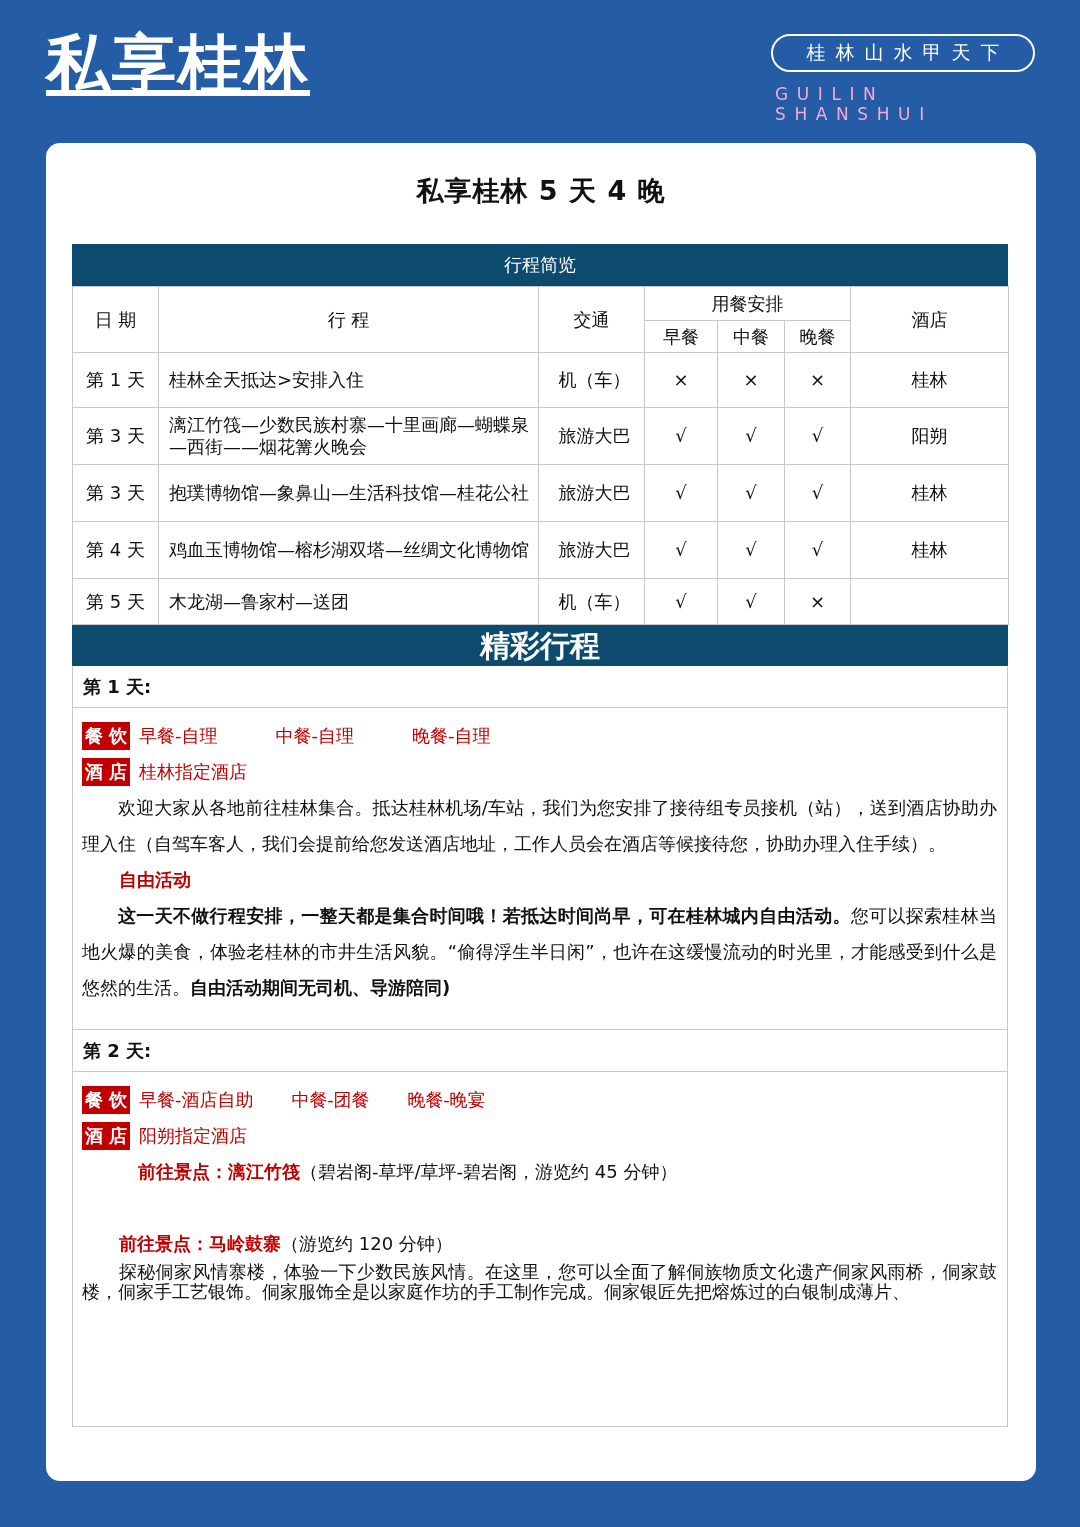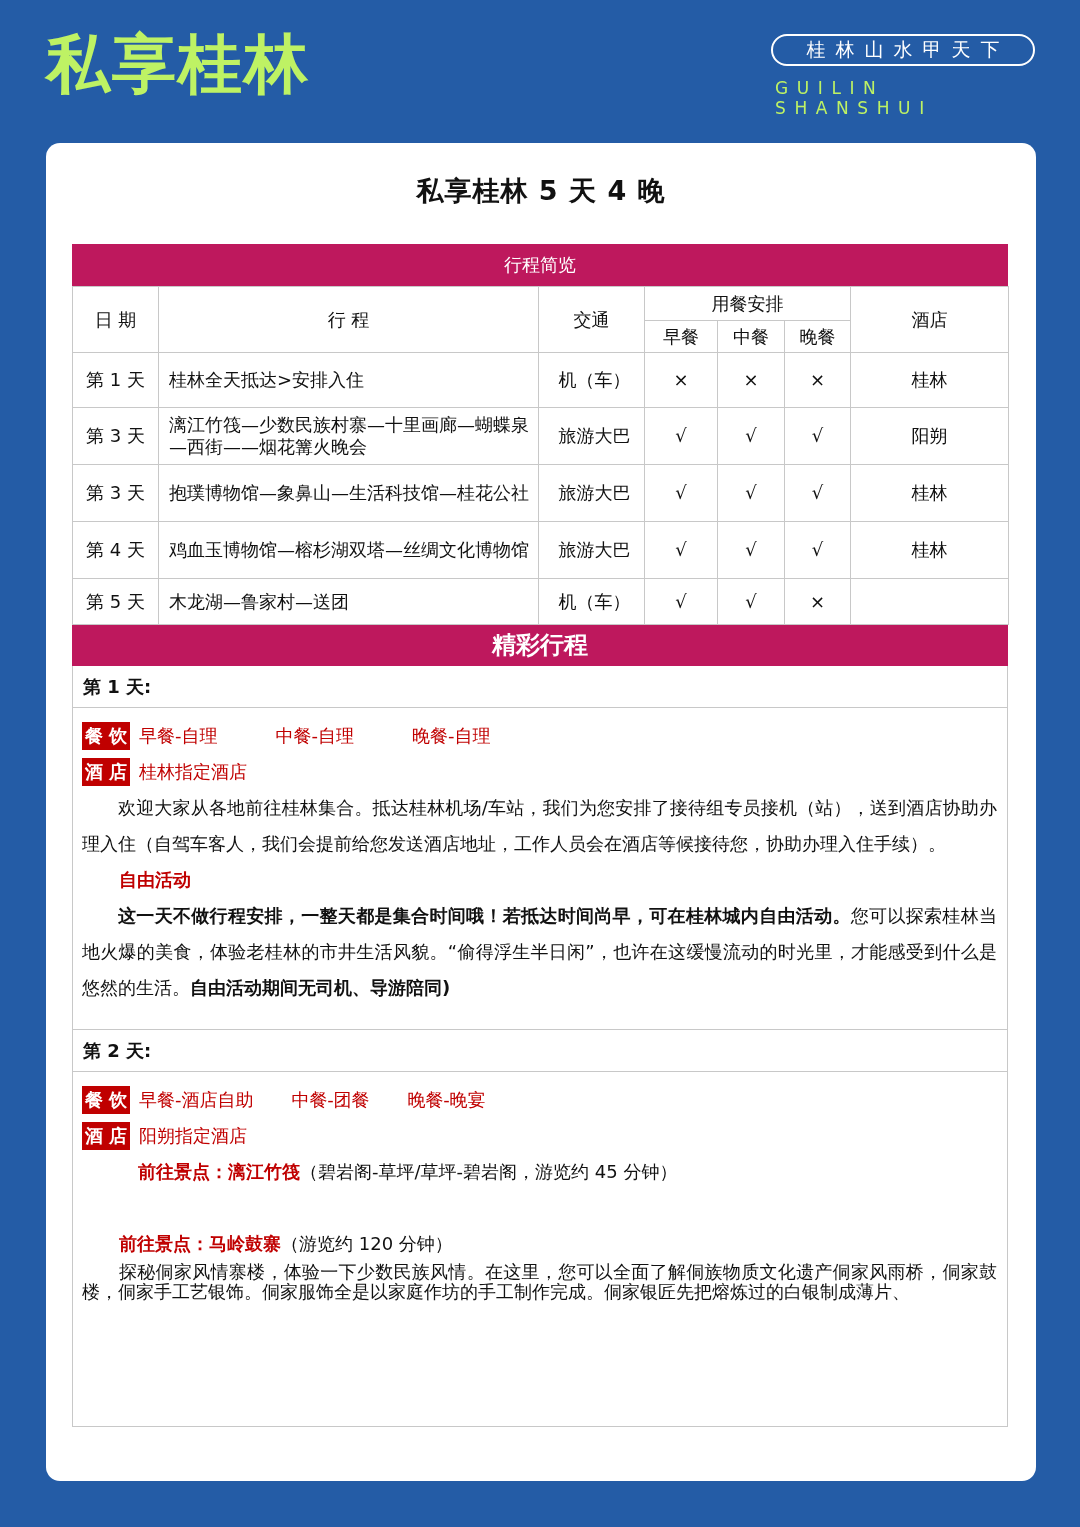"私享桂林" .brand { color: #bef264 -> #ffffff; text-decoration: none -> underline }
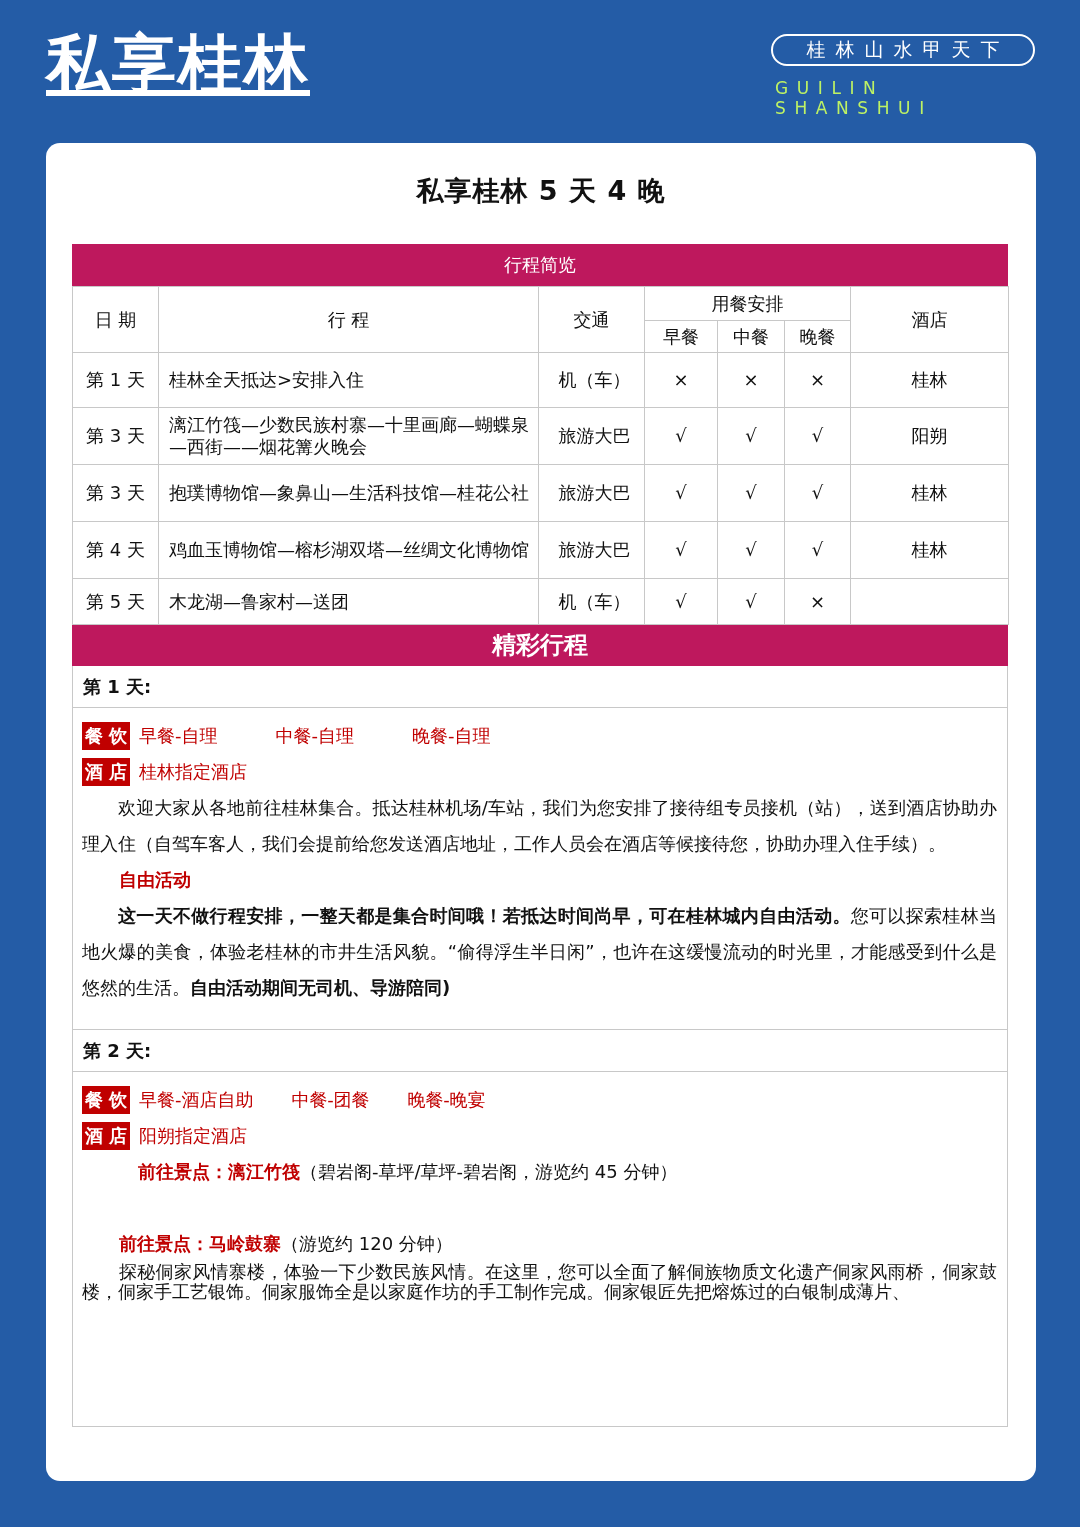"桂林山水甲天下" .slogan-pill { height: 32px -> 38px }
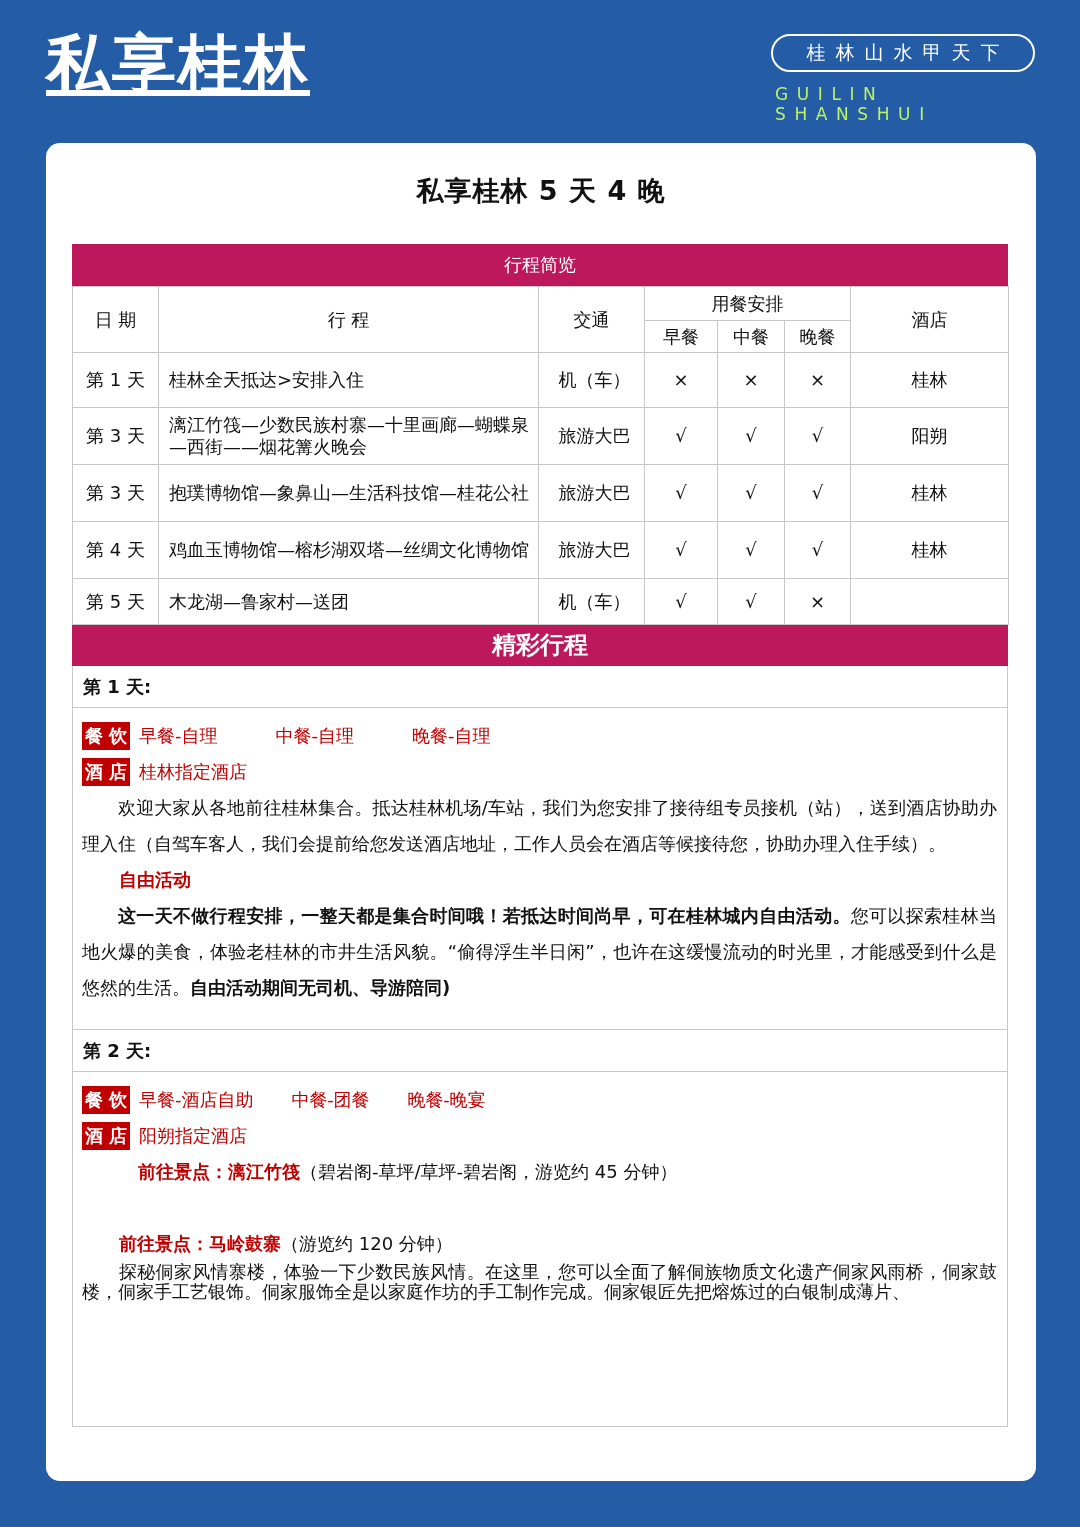"GUILIN SHANSHUI" .slogan-en { color: #bef264 -> #f9a8d4 }
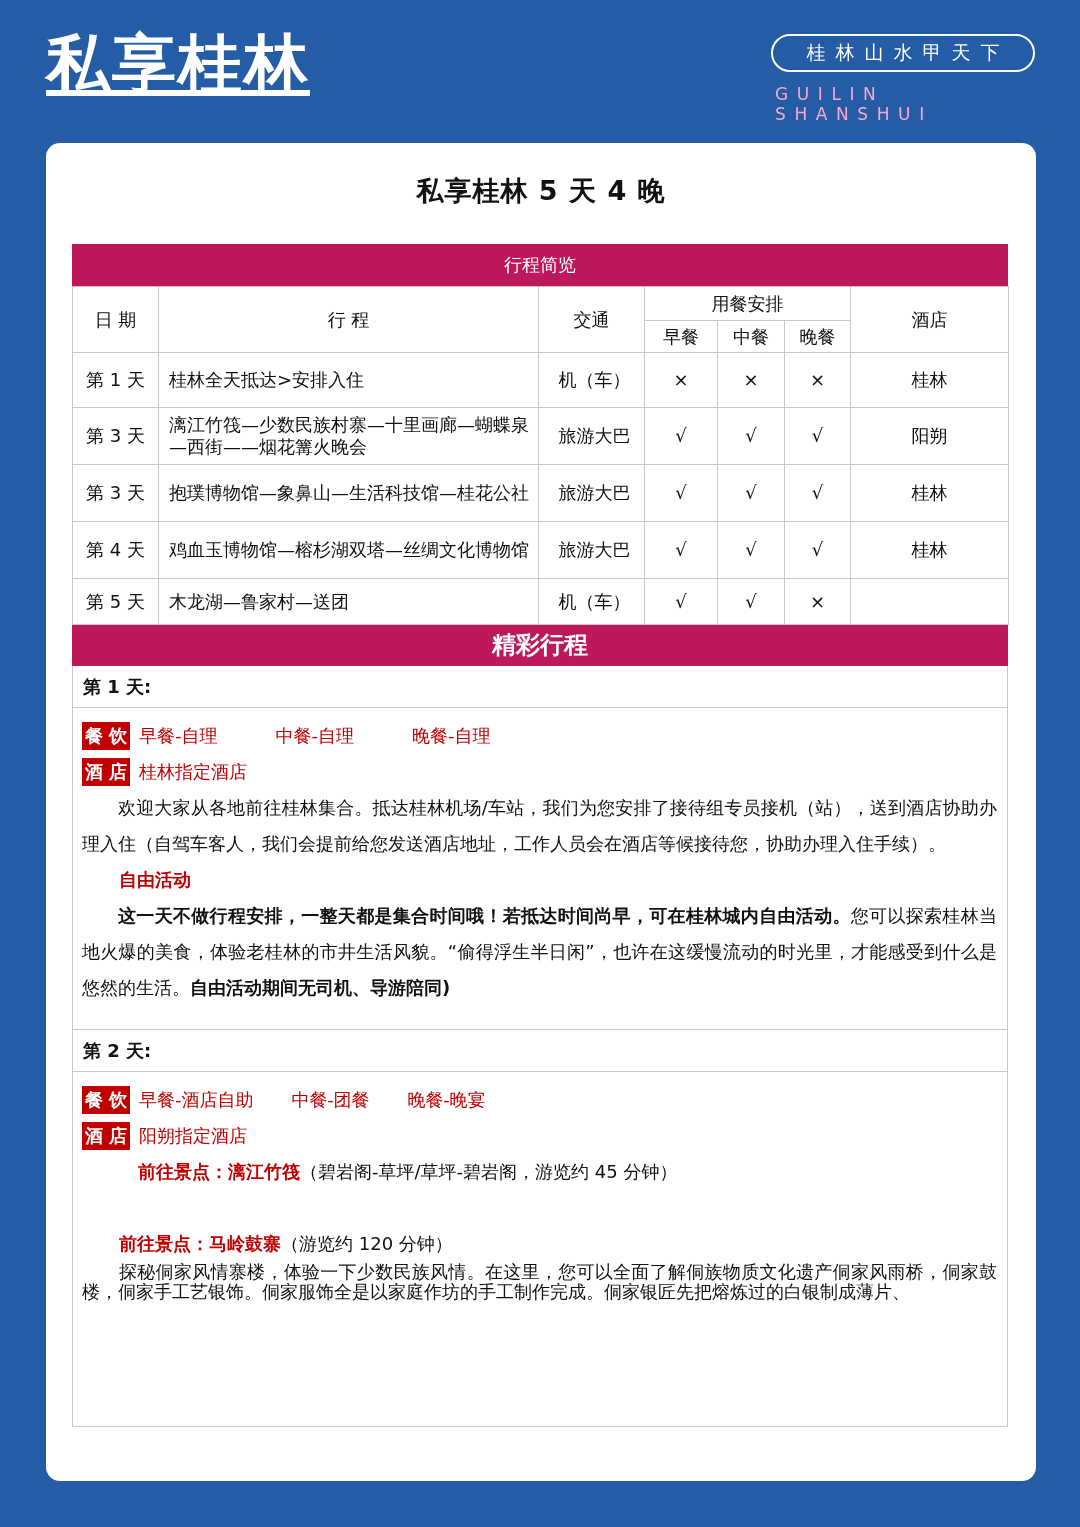"行程简览" .red-bar { background: #be185d -> #0c4a6e }
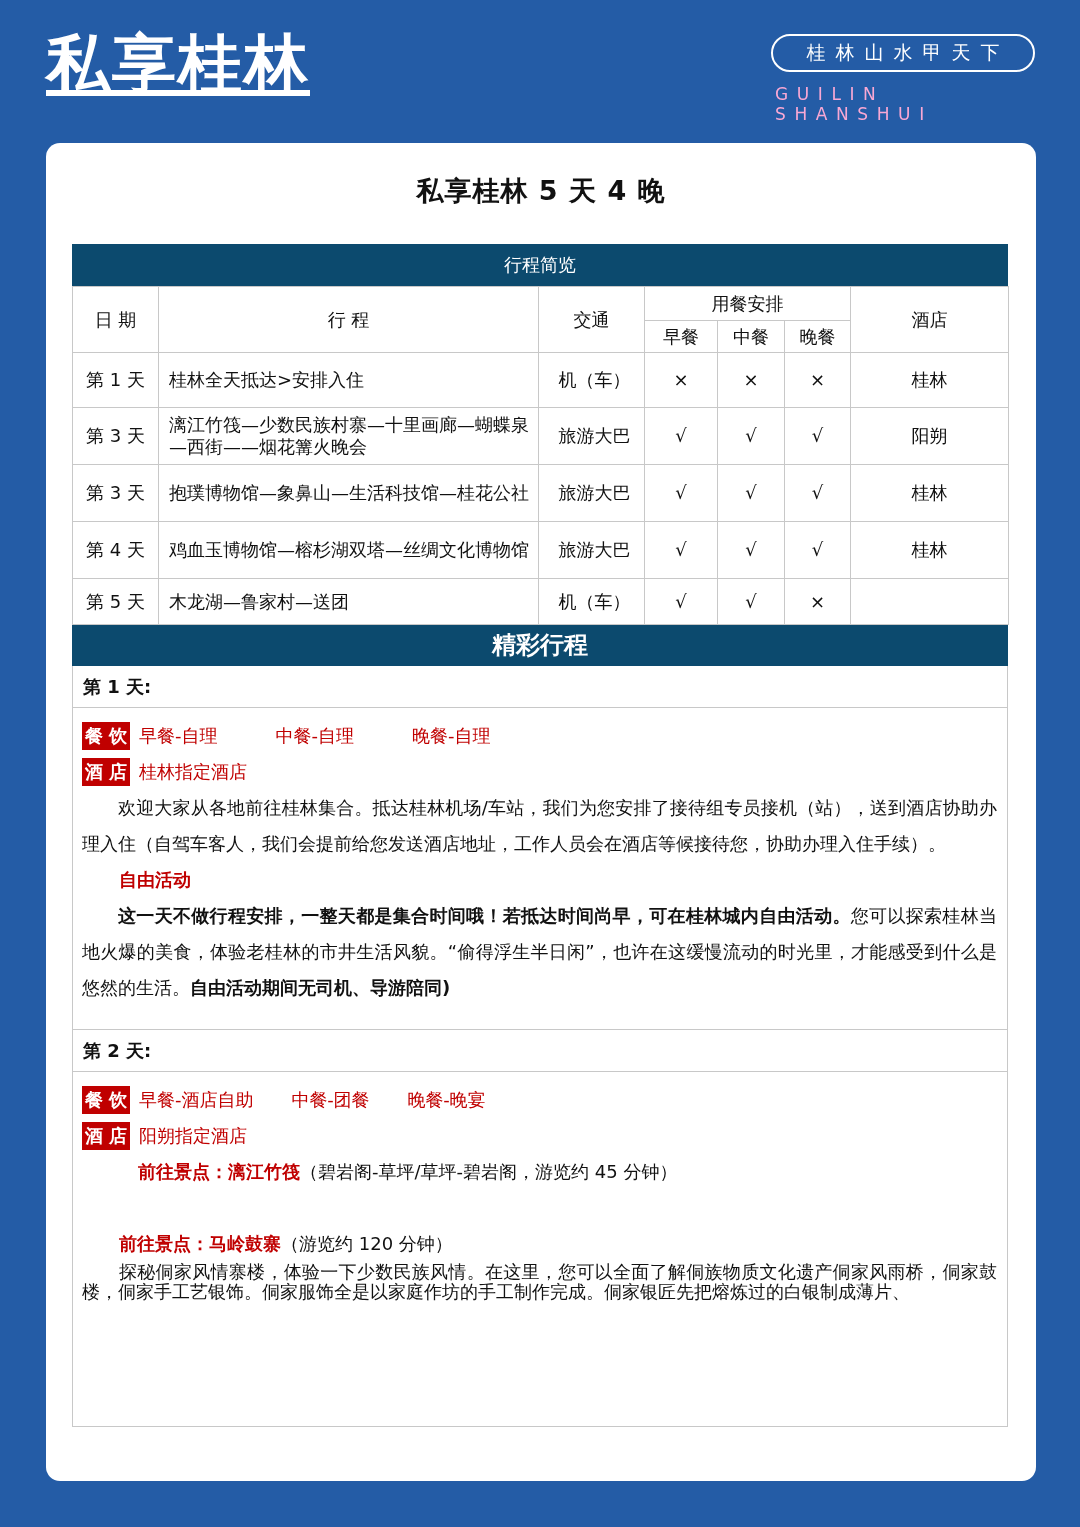"精彩行程" .bar-highlight { font-size: 24px -> 30px }
